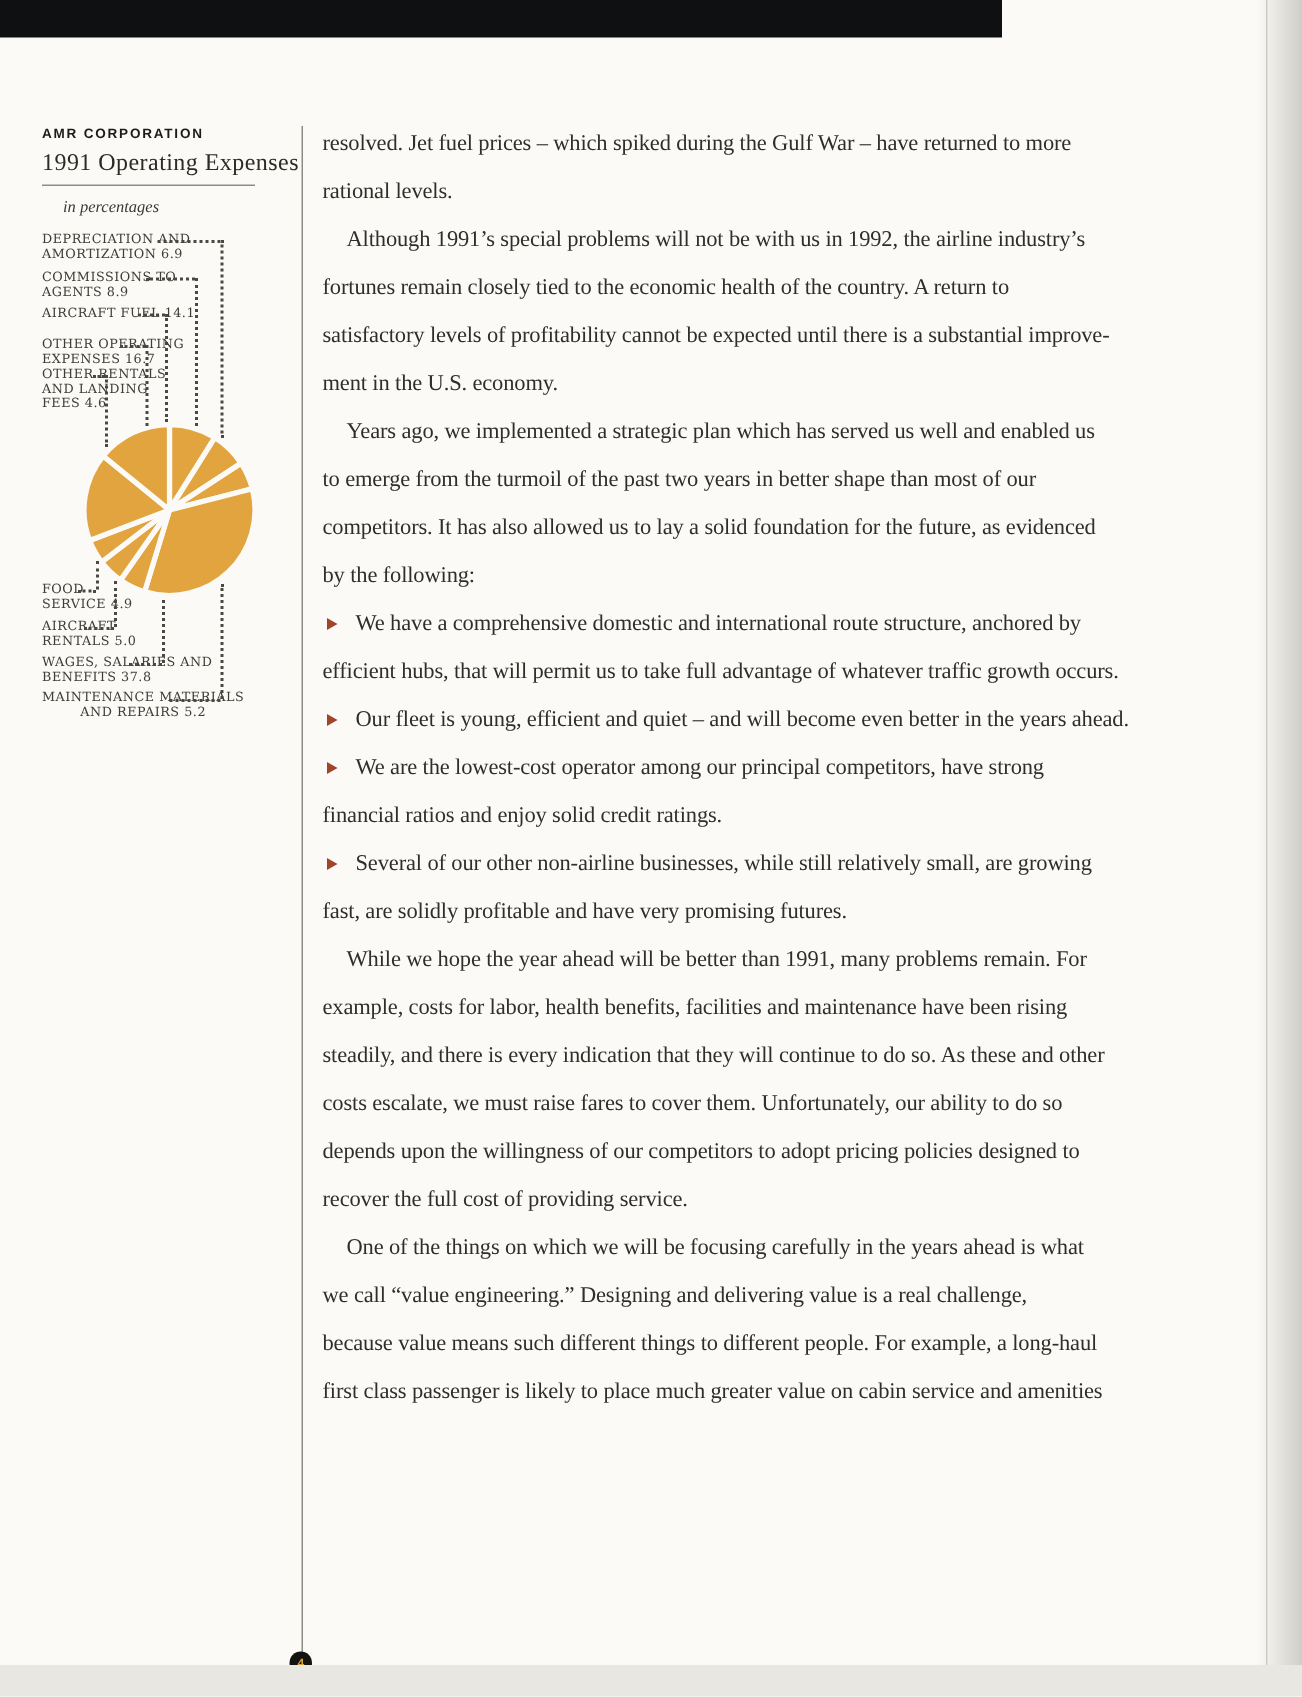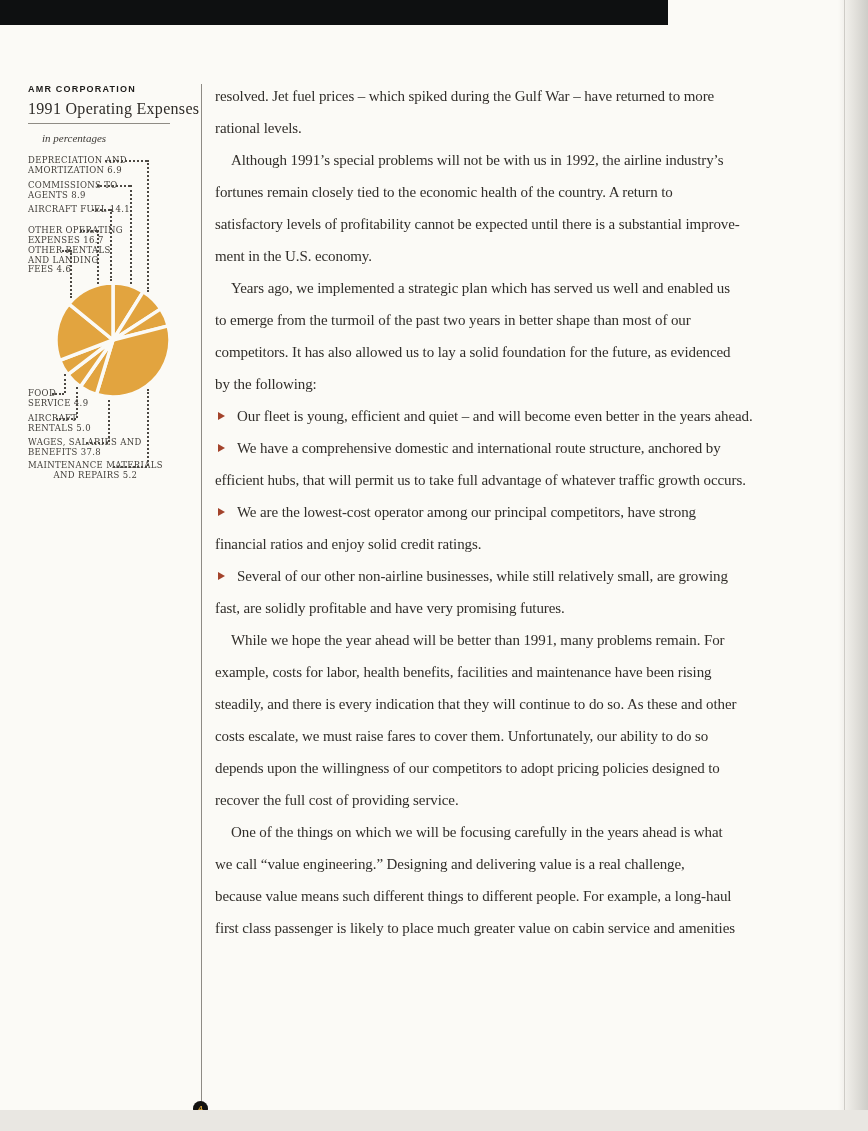"Our fleet is young, efficient" p.style-bullet { order: before "We have a comprehensive domestic" -> after "We have a comprehensive domestic" }
